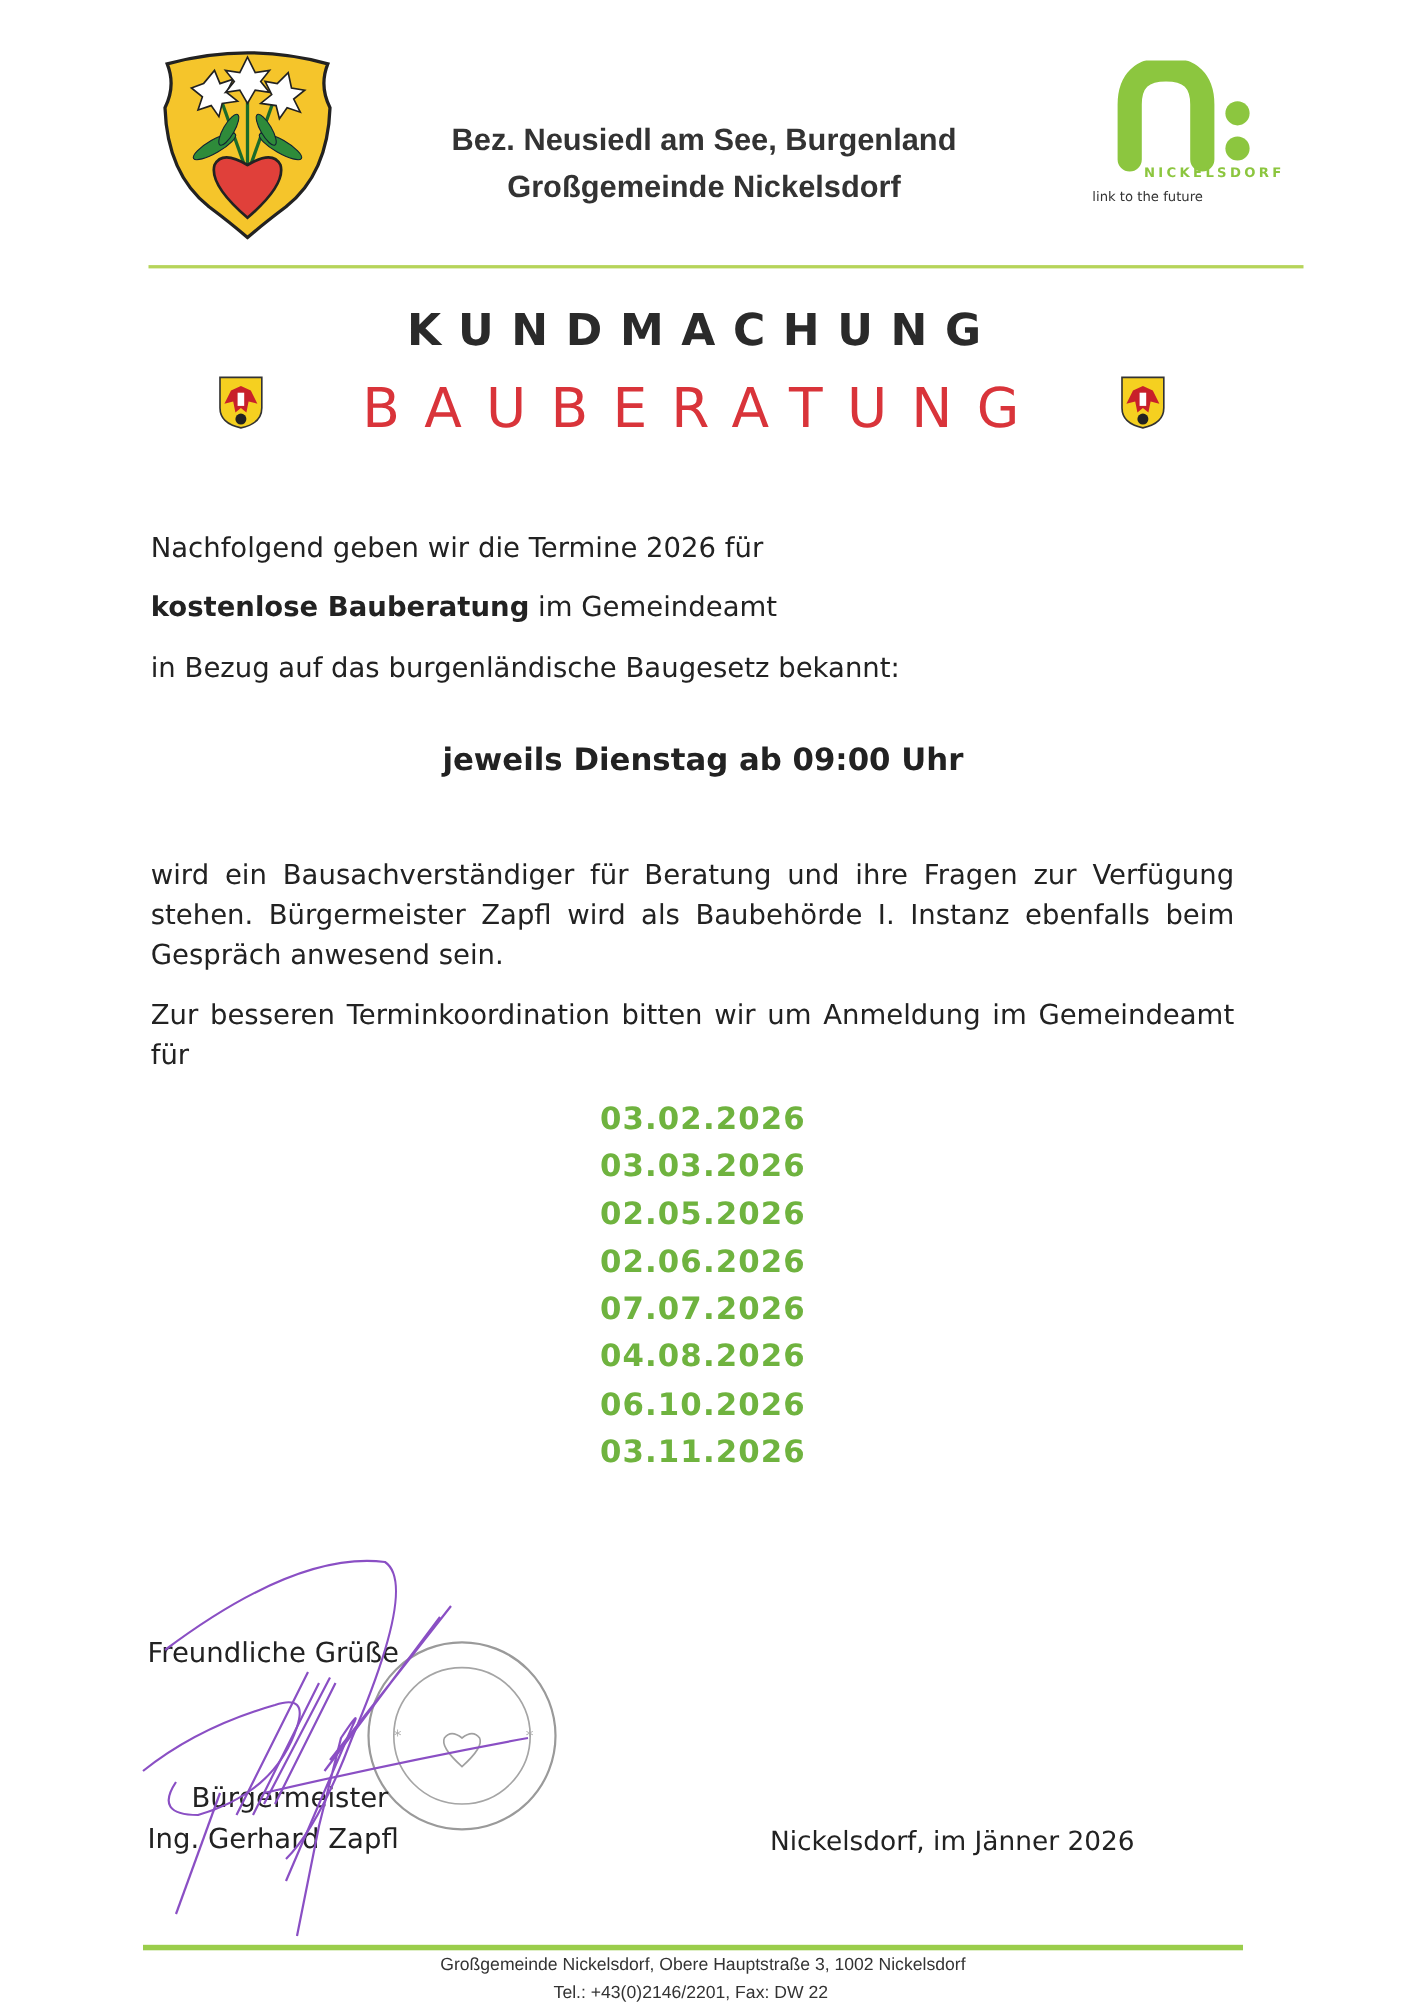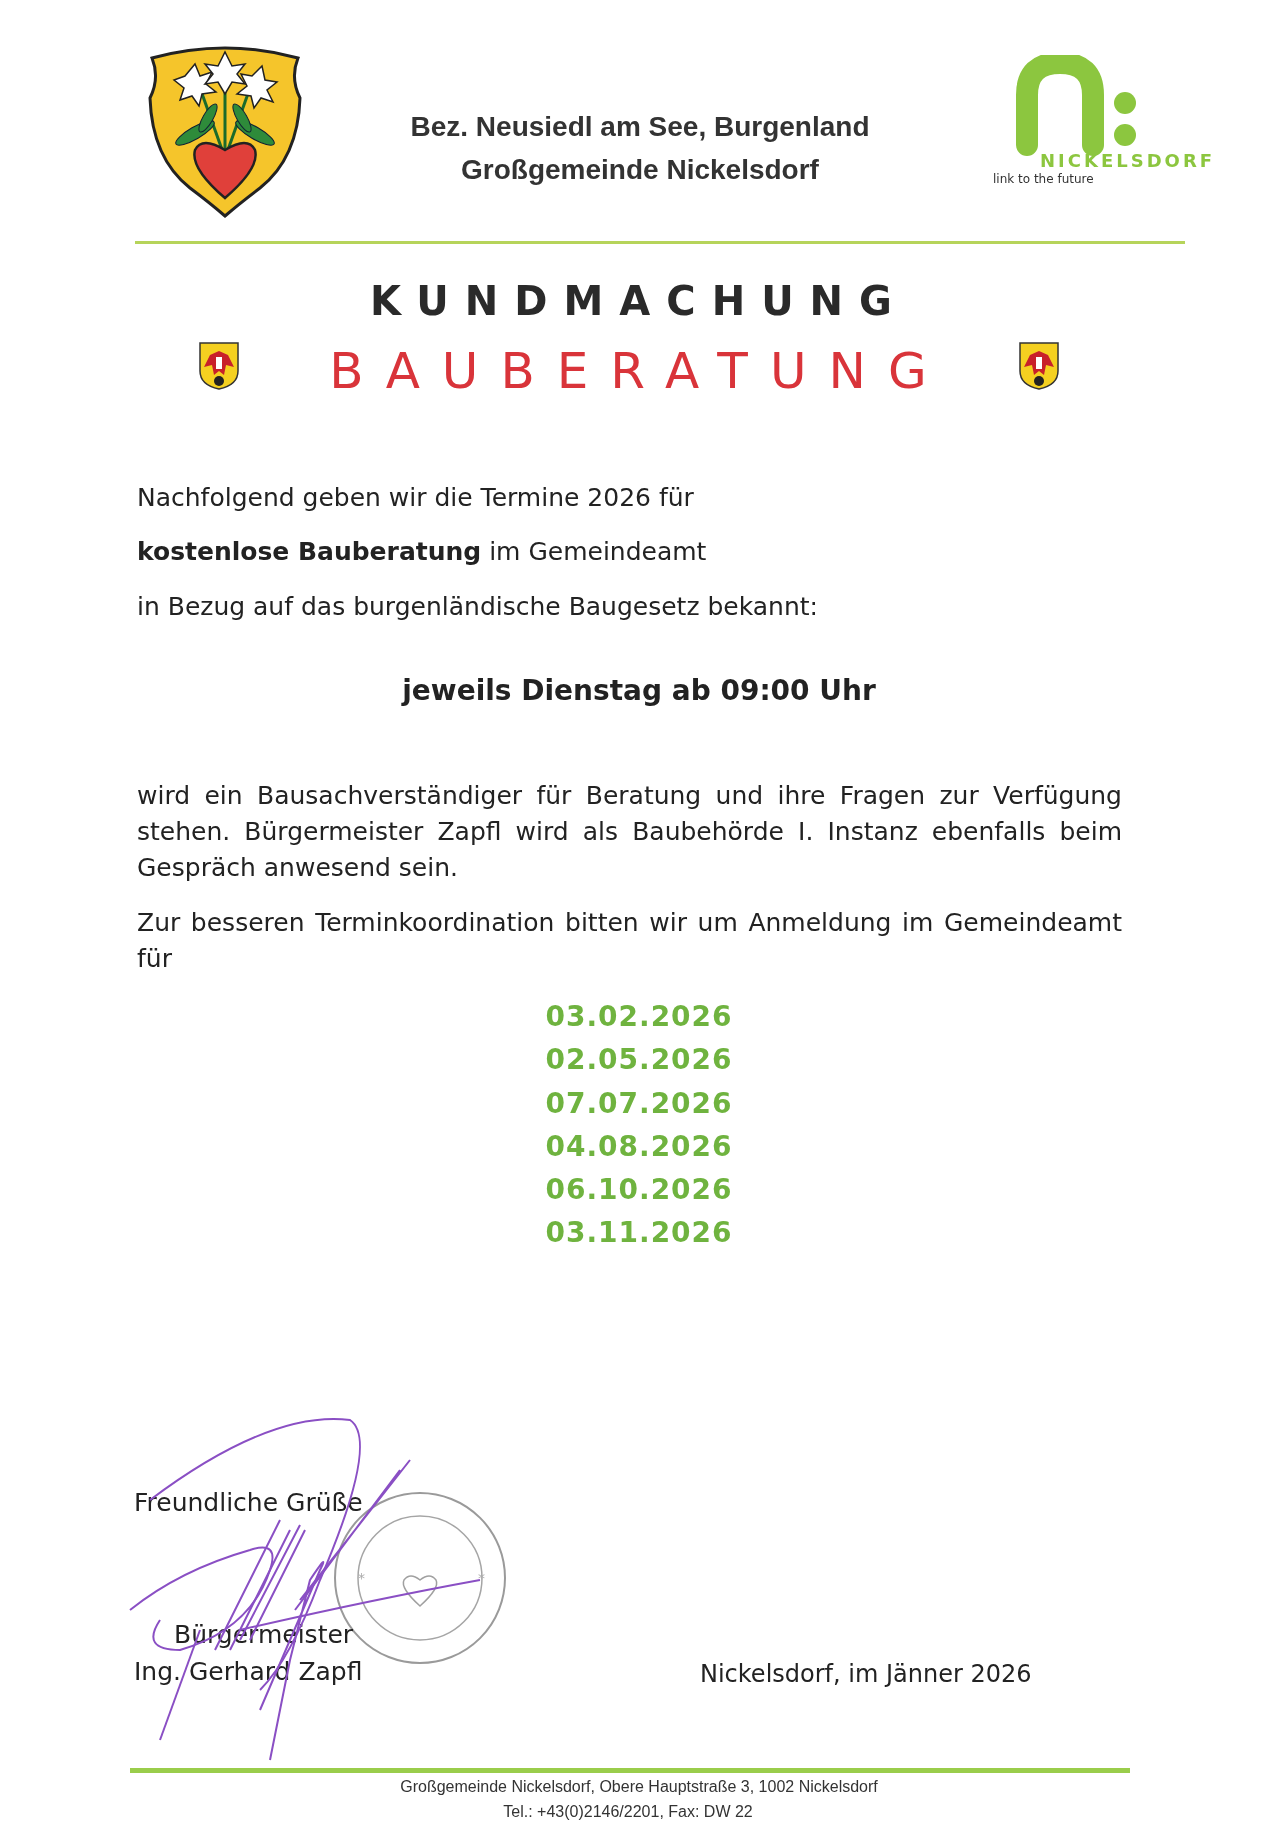"NICKELSDORF" #logo-name { font-size: 18px -> 12px }
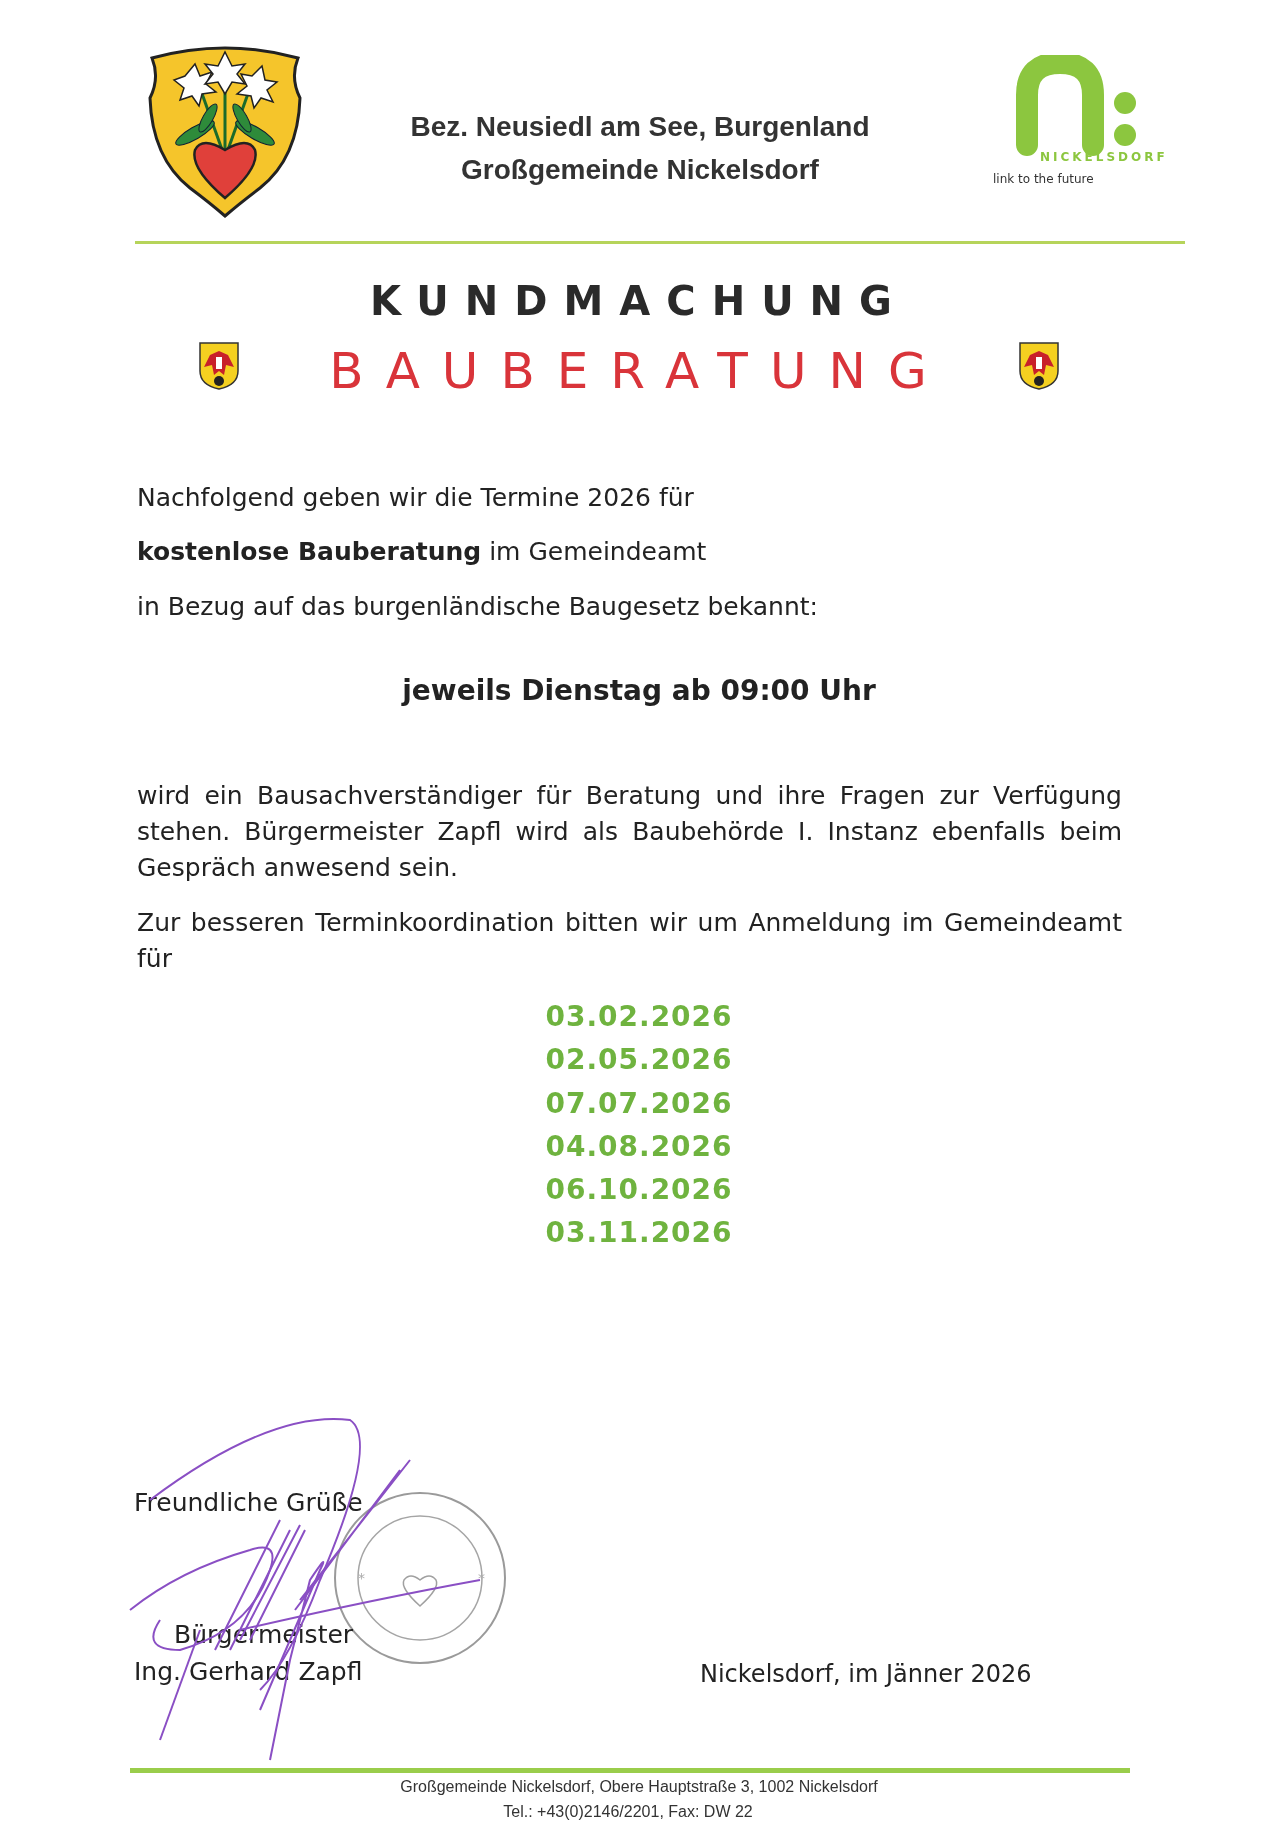"03.03.2026" div.date { html: none -> <div>03.03.2026</div> }
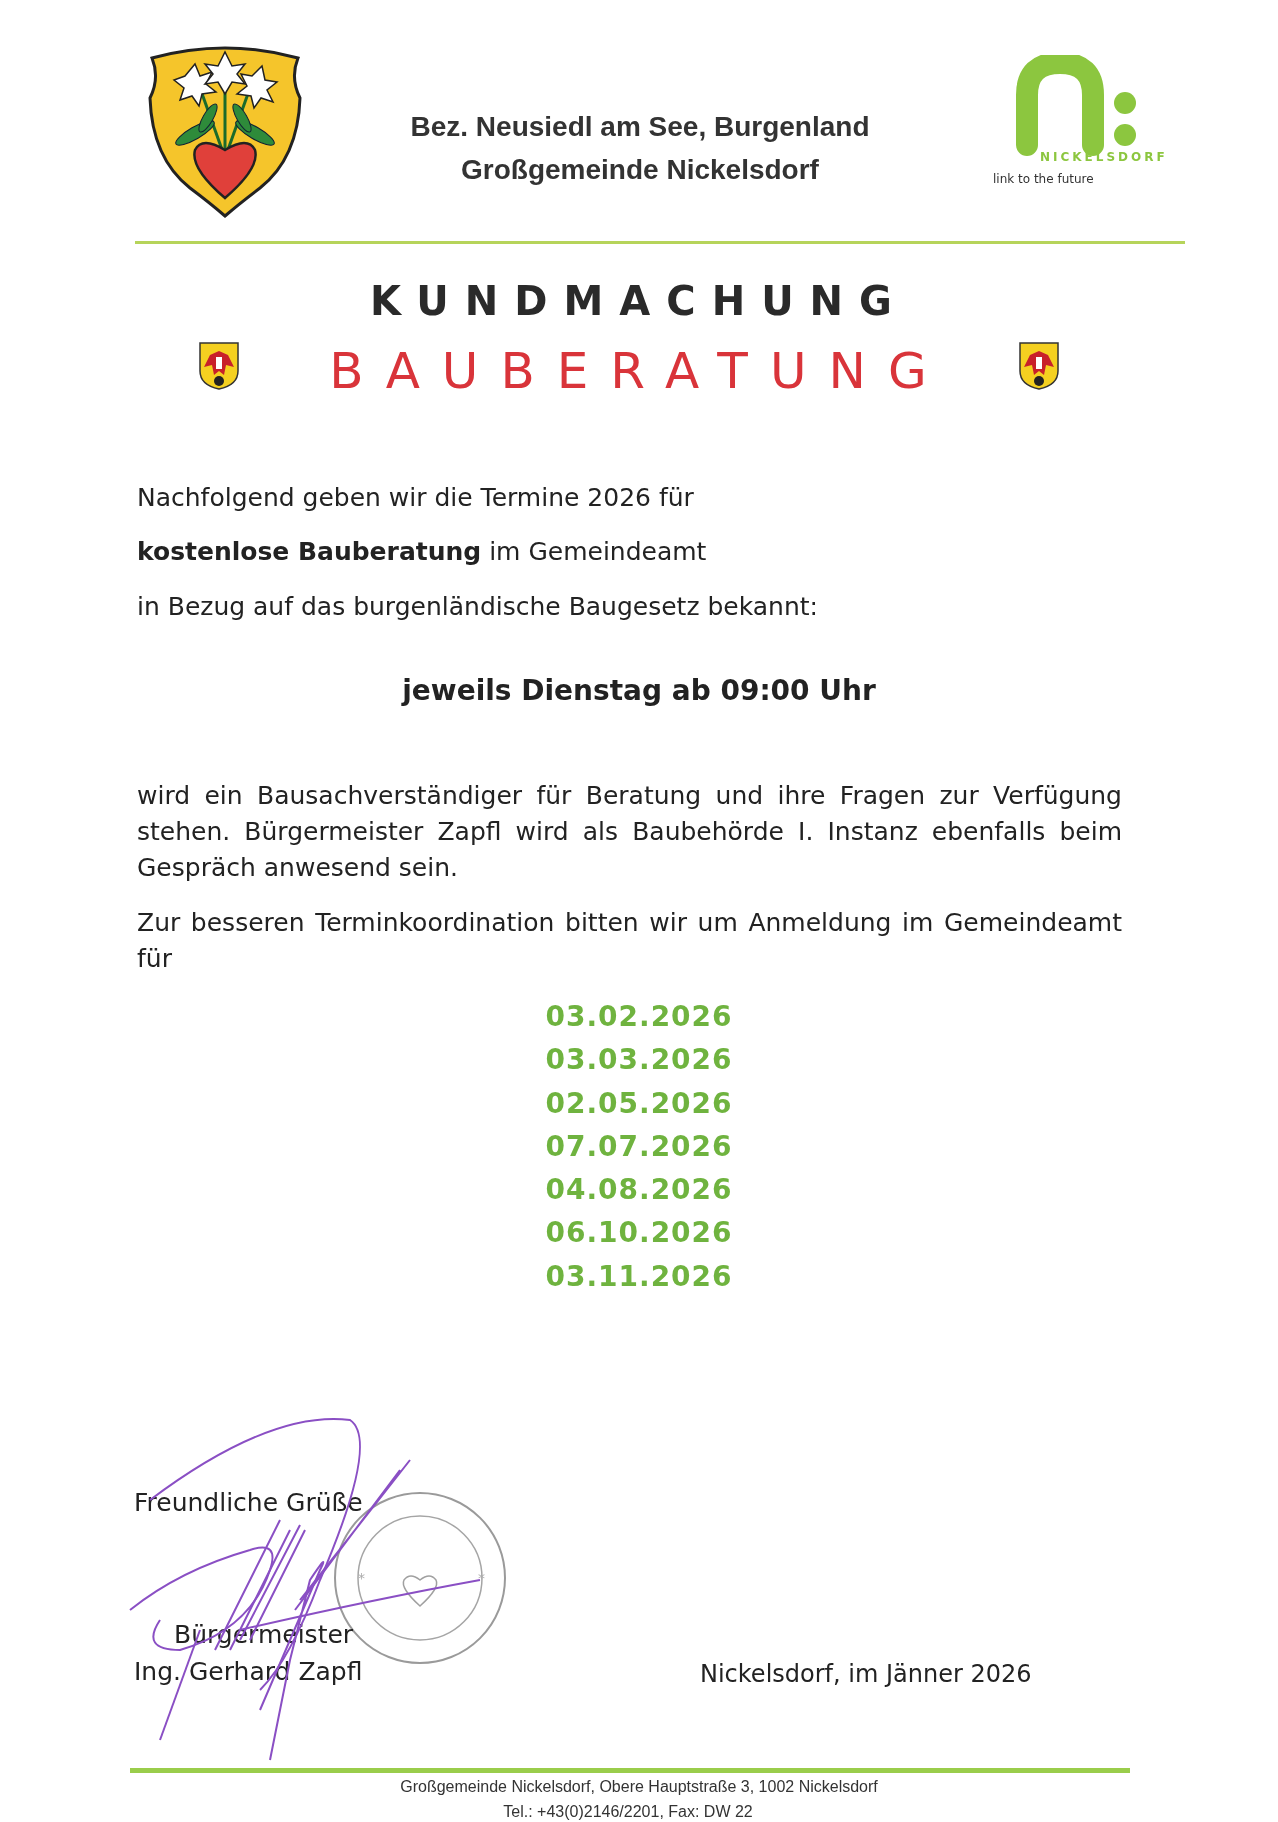"02.06.2026" div.date { html: none -> <div>02.06.2026</div> }
